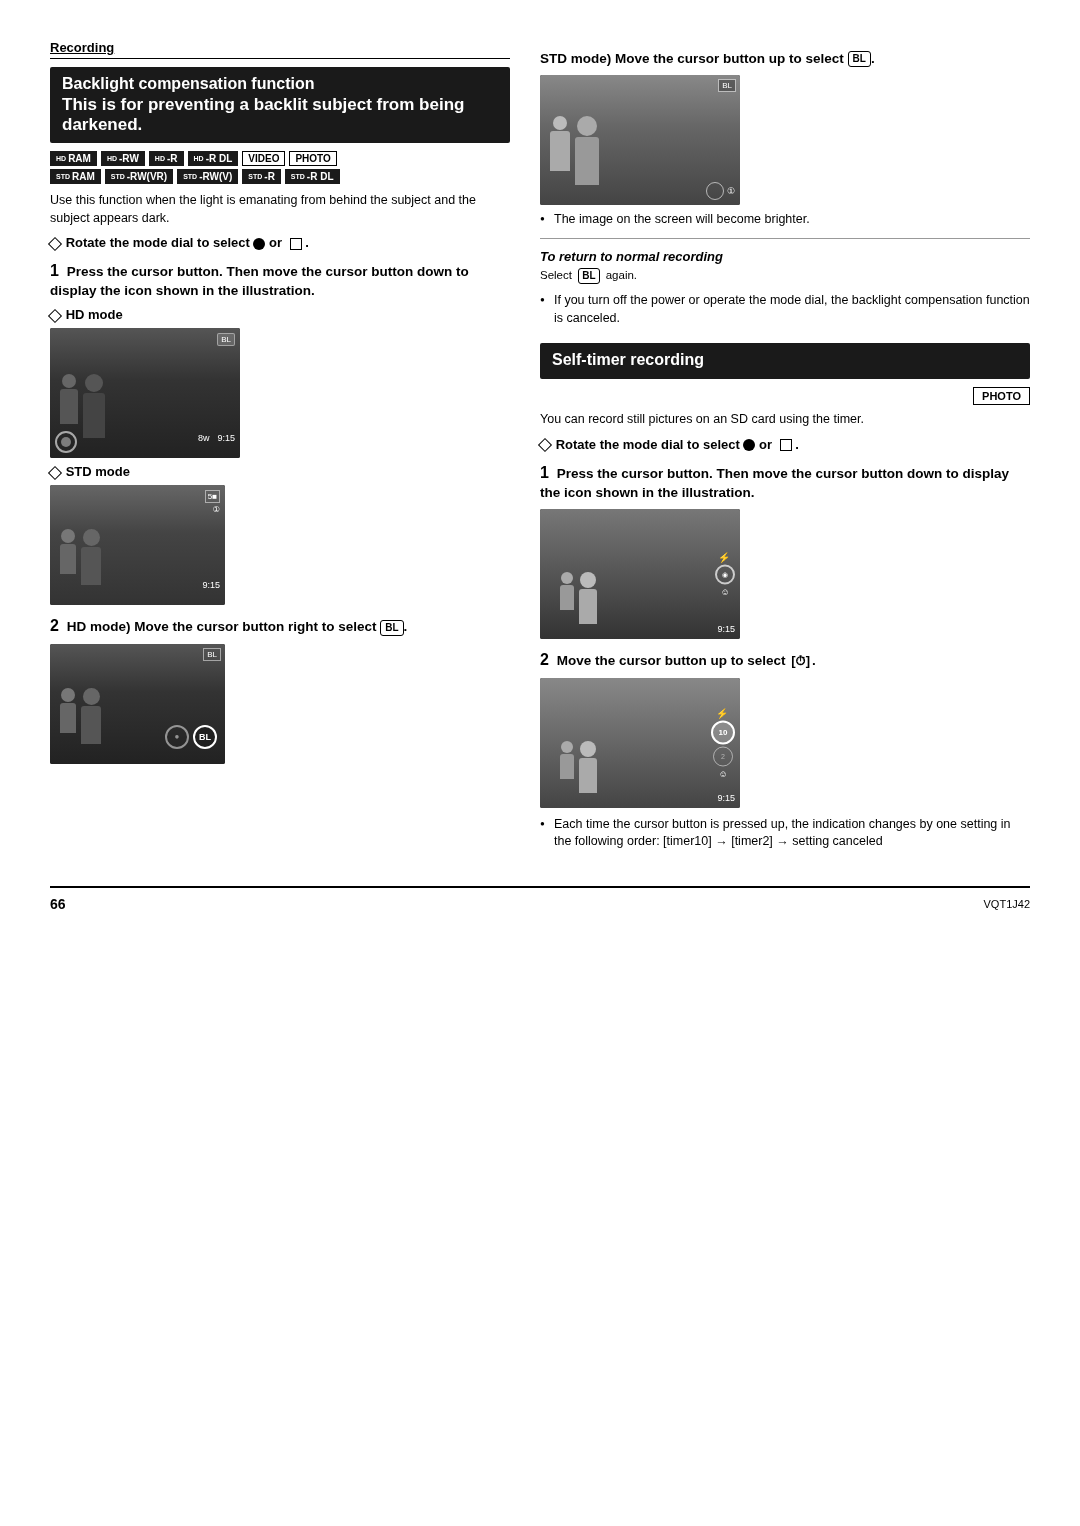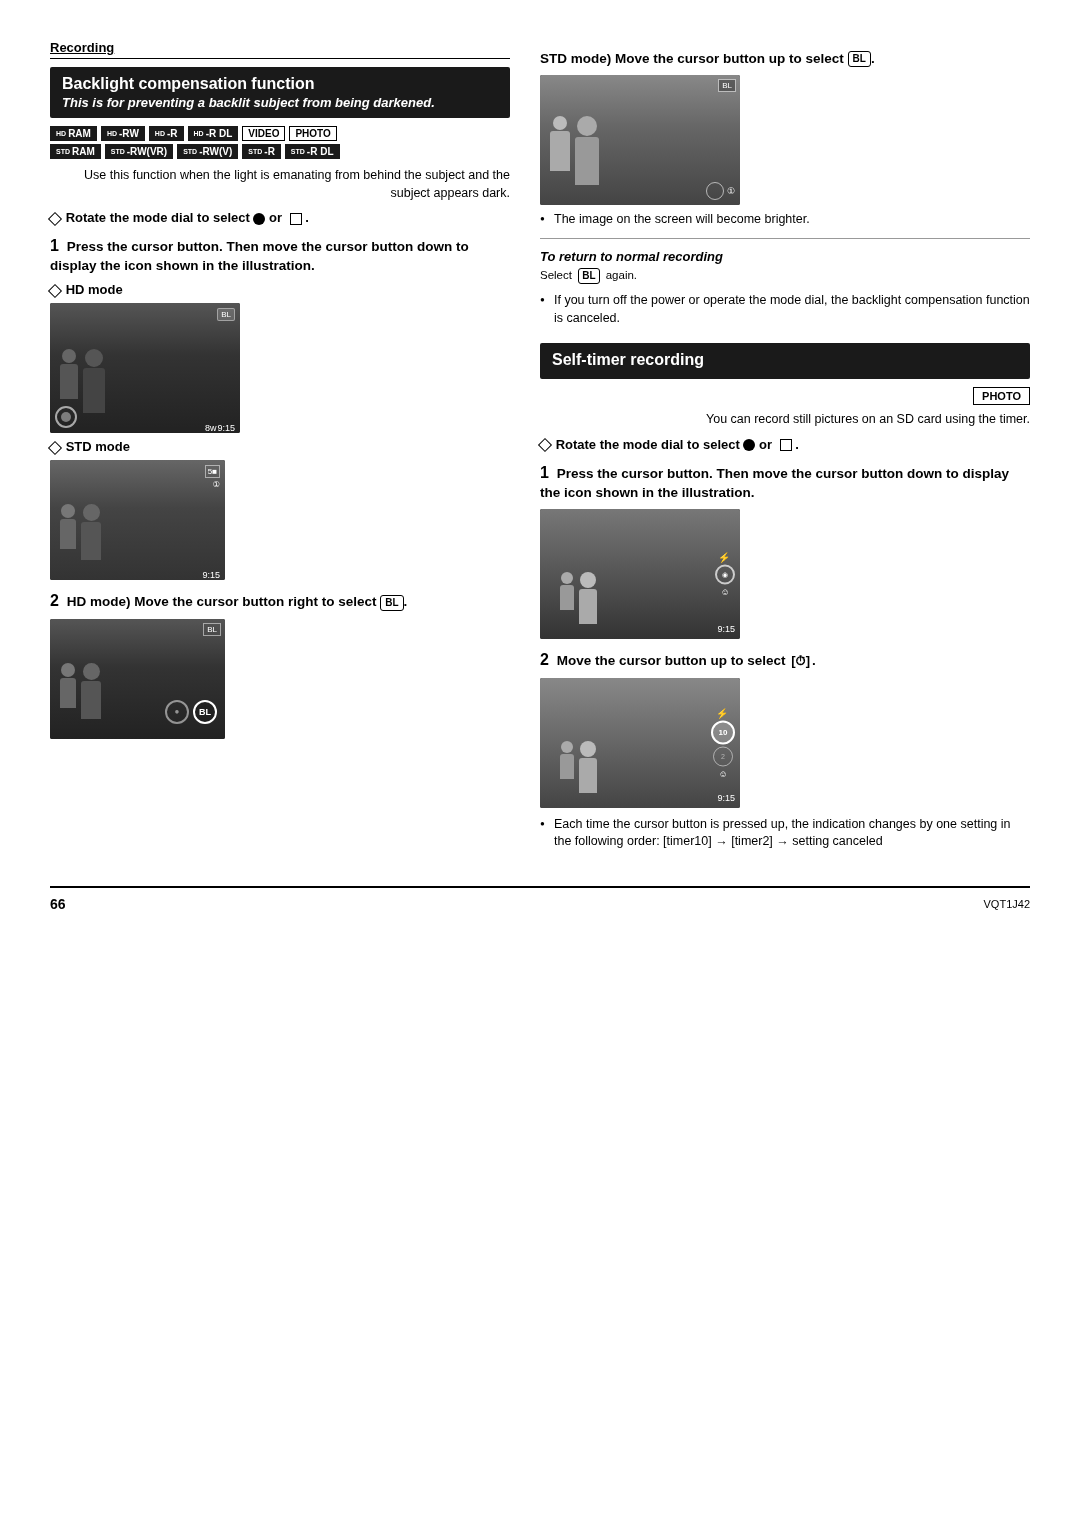"This is for preventing a" .dark-header p { font-size: 13px -> 17px; font-style: italic -> none }
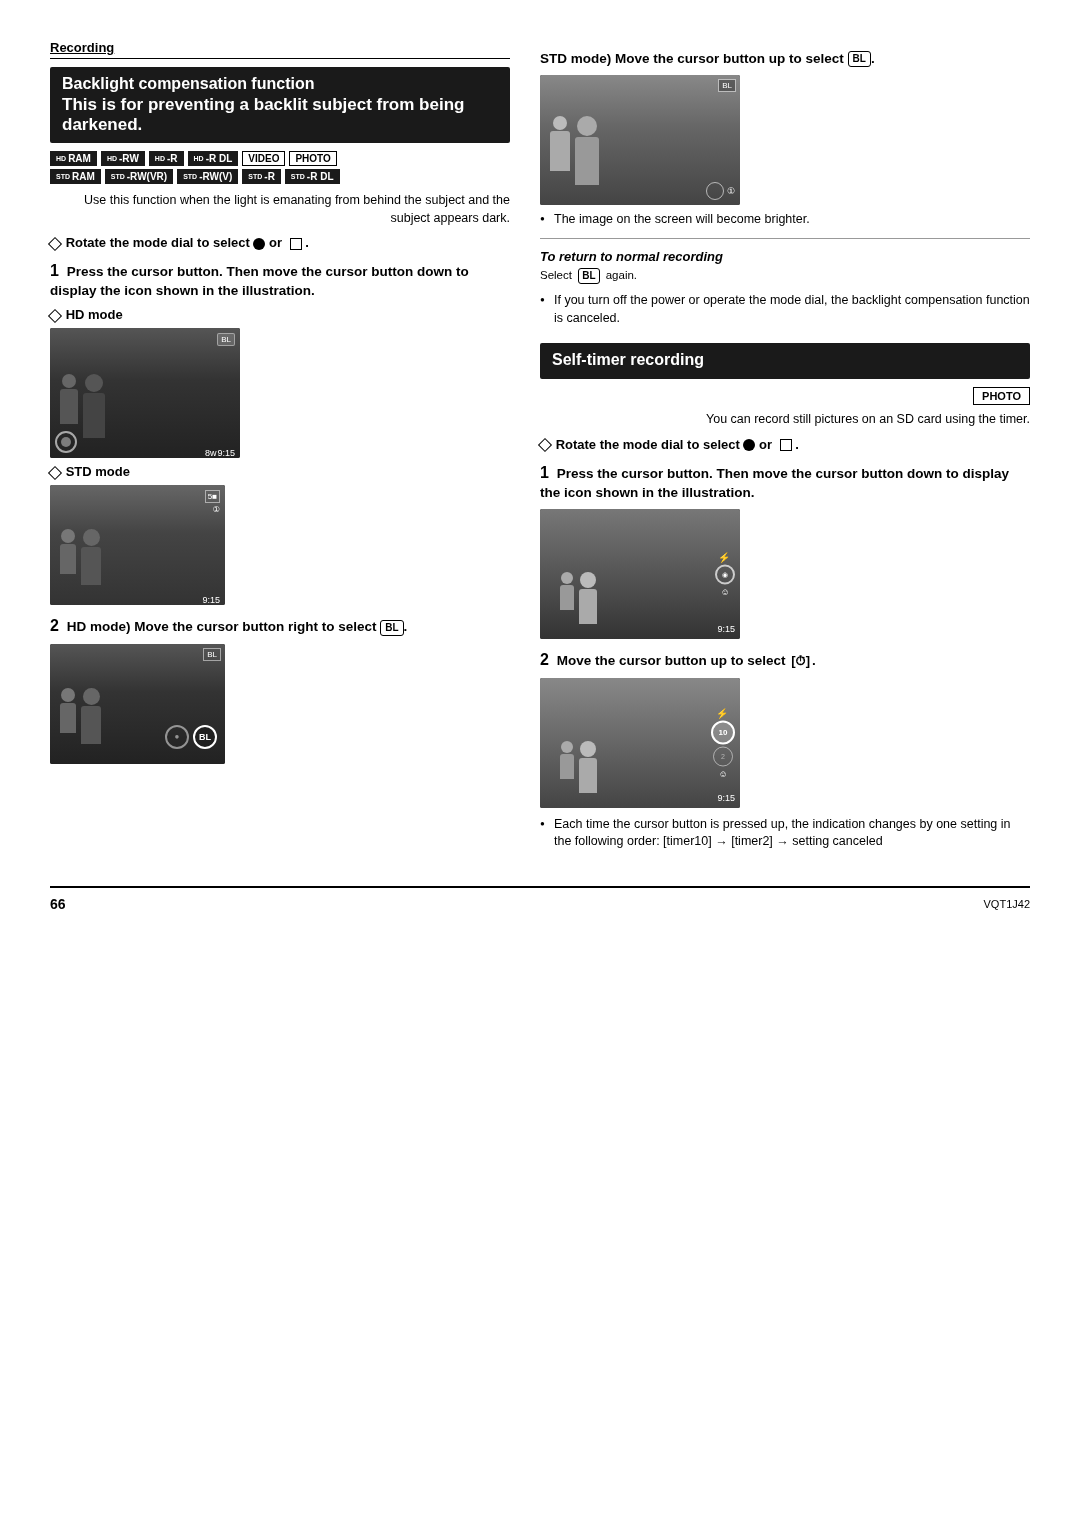"Use this function when the" .intro-text { text-align: right -> none }
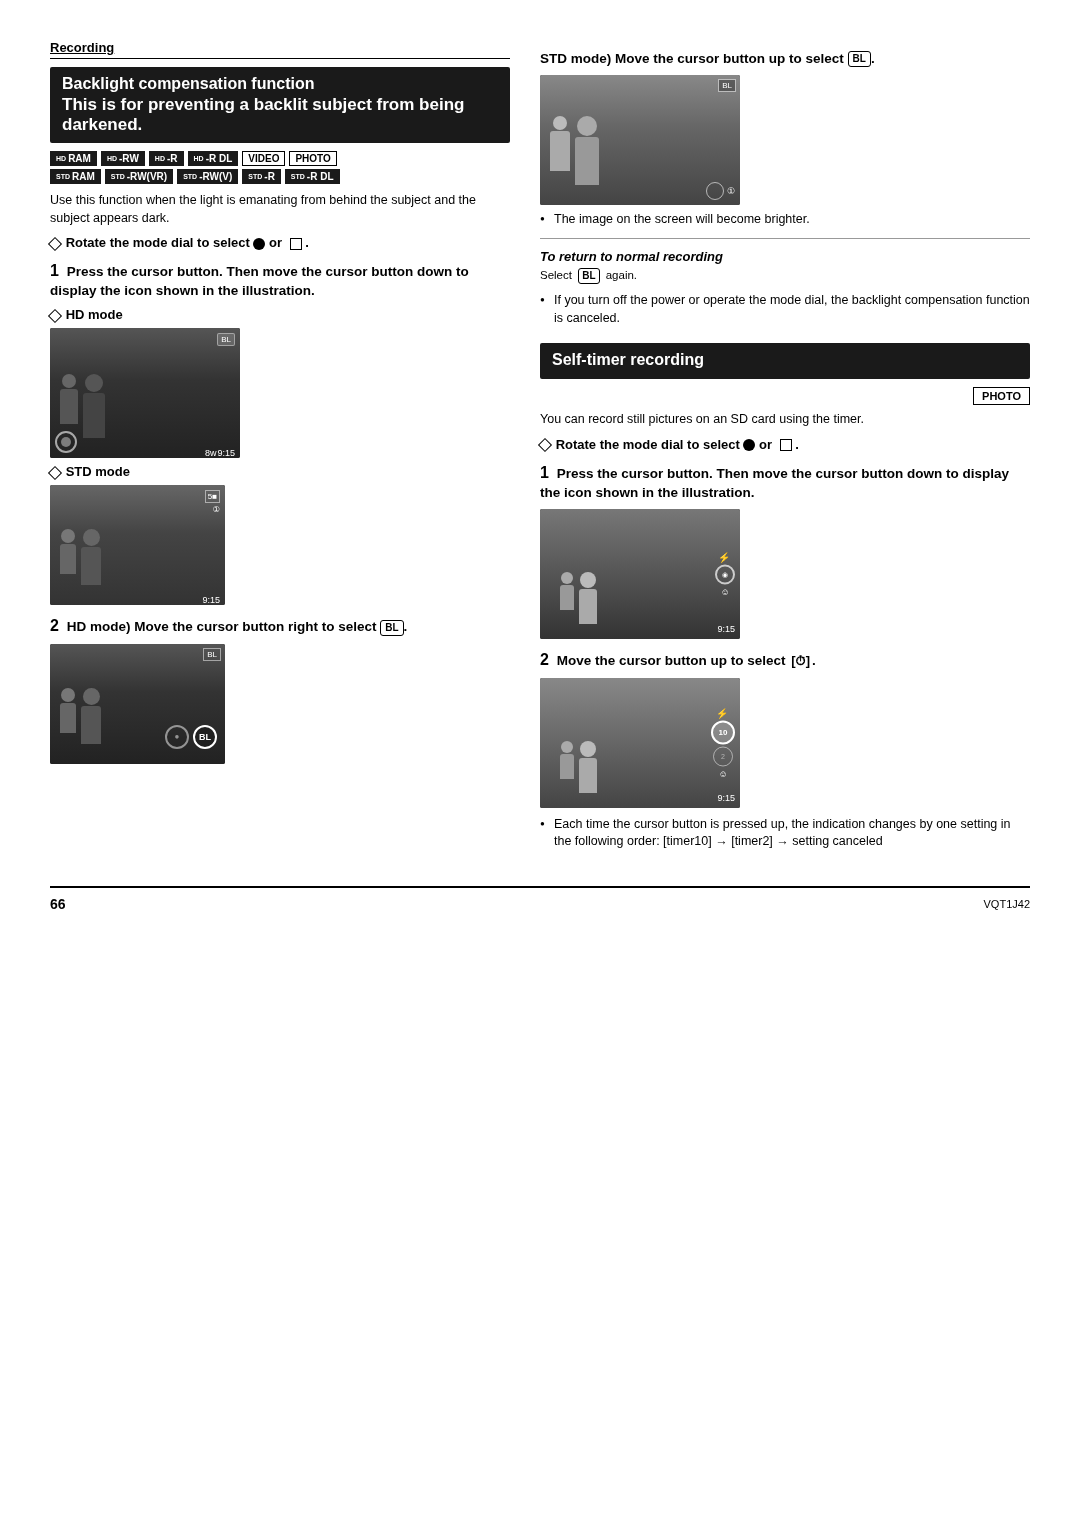"8w" .cam-bottom { bottom: 0 -> 15px; gap: 1px -> 8px }
